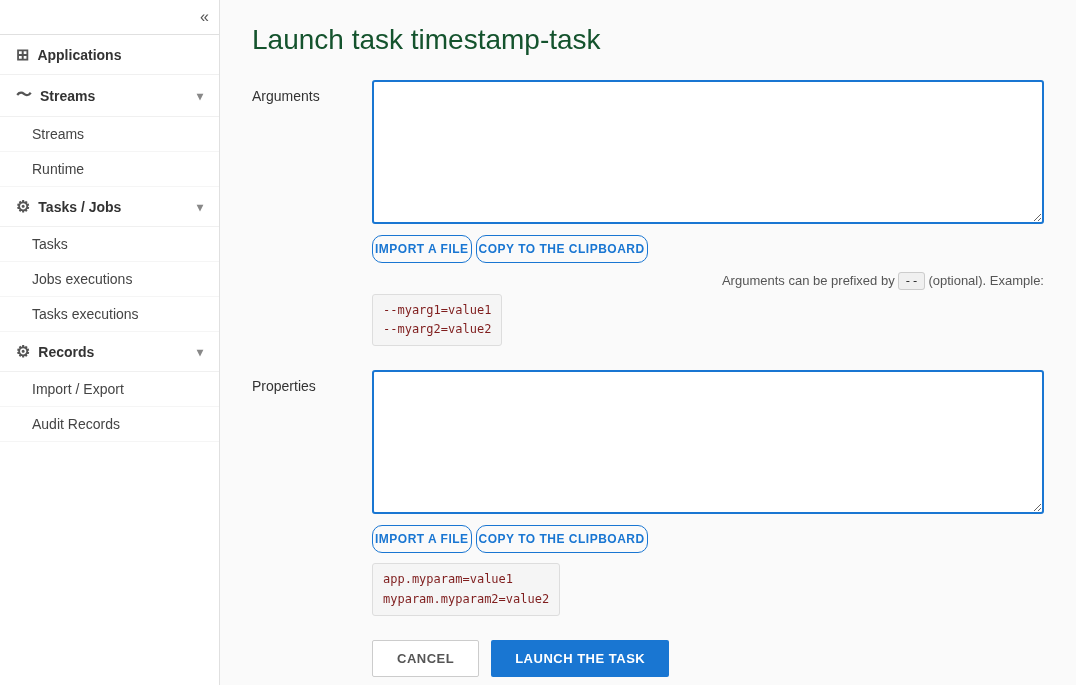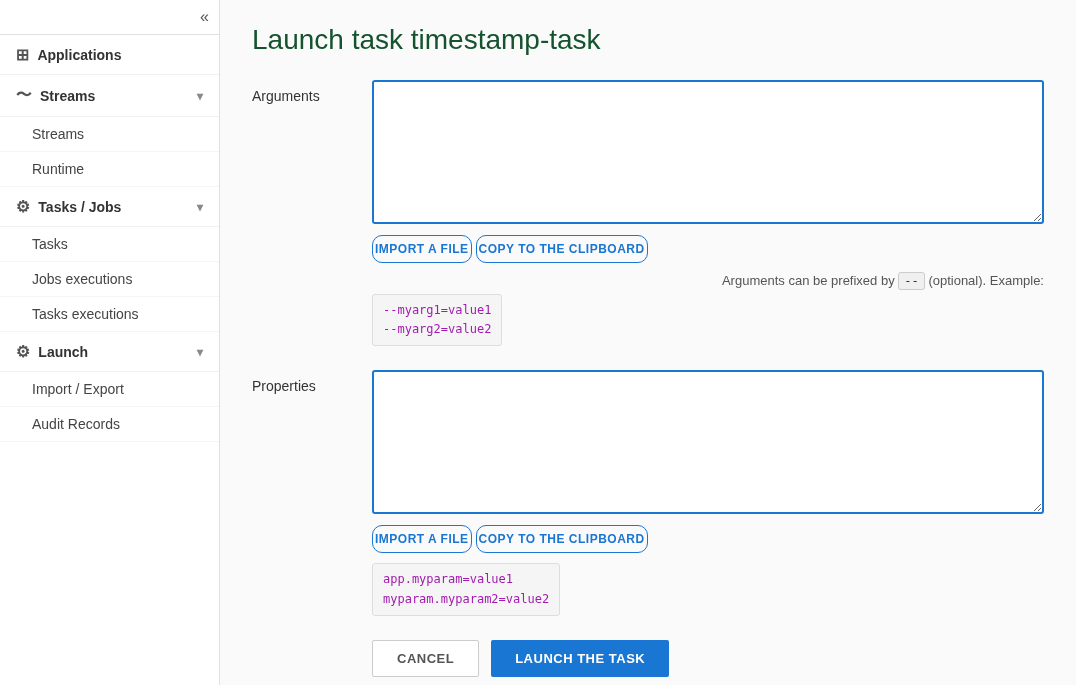"--myarg1=value1" .example-block { color: #a21caf -> #7f1d1d }
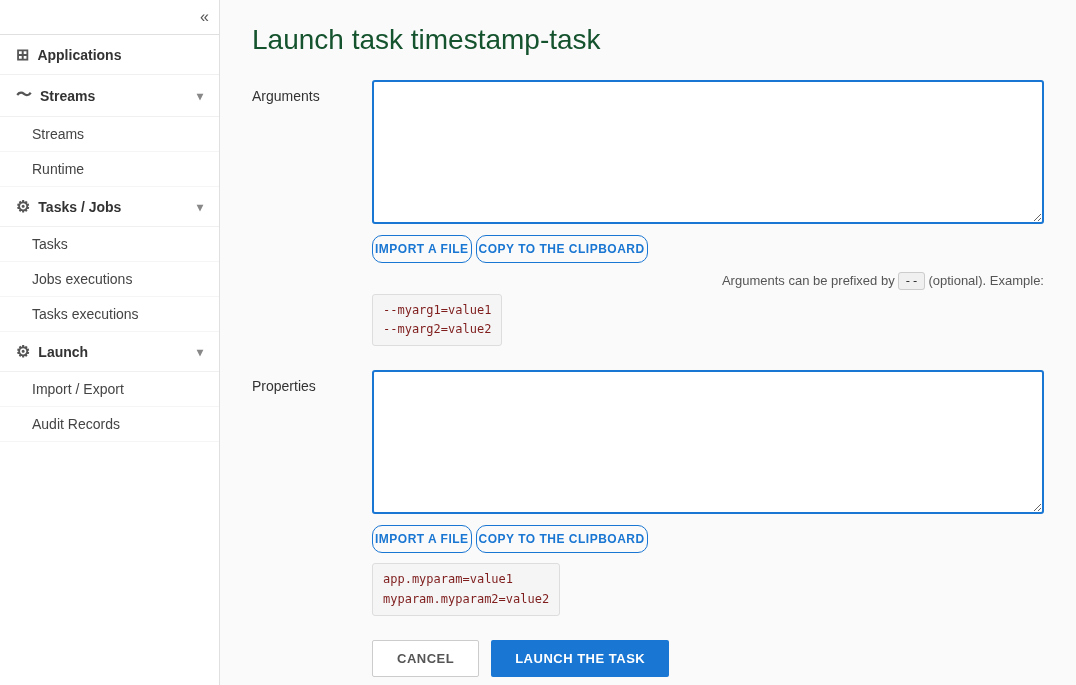"Launch" span { text: Launch -> Records }
